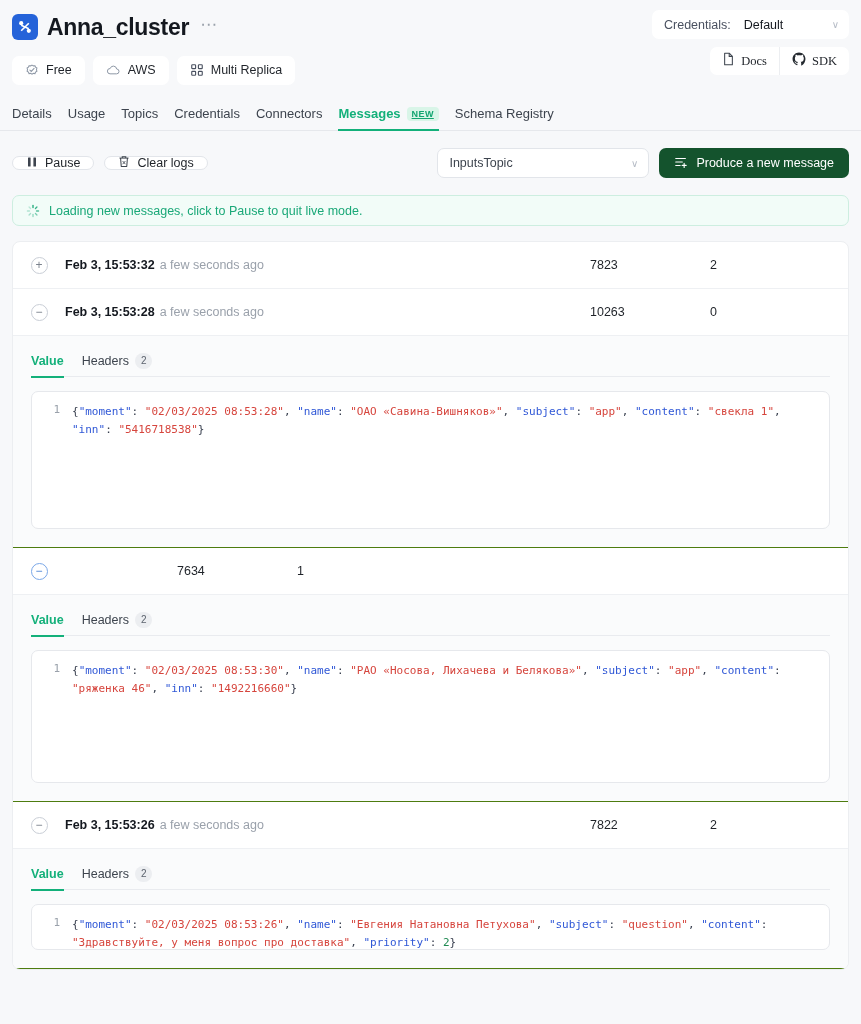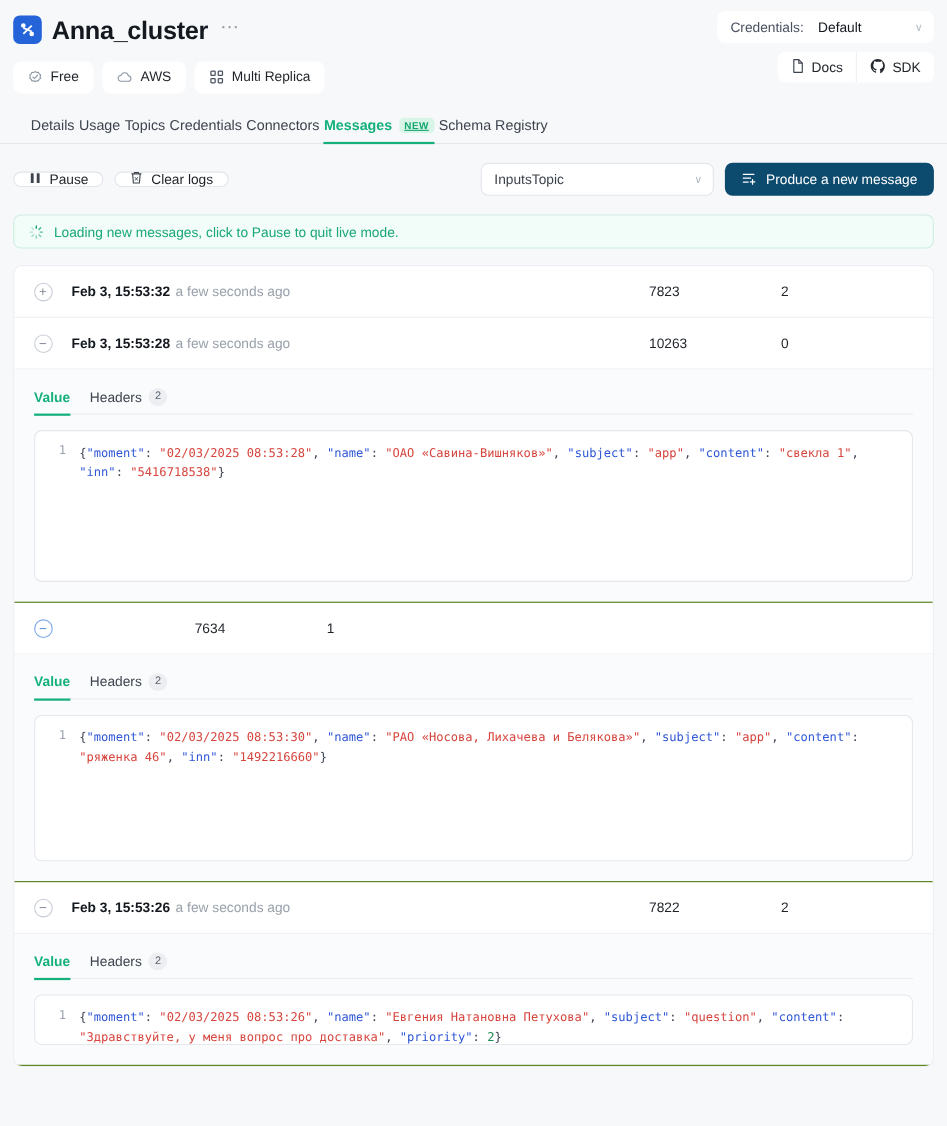"Docs" .docs-sdk .seg { font-family: none -> Liberation Serif, serif }
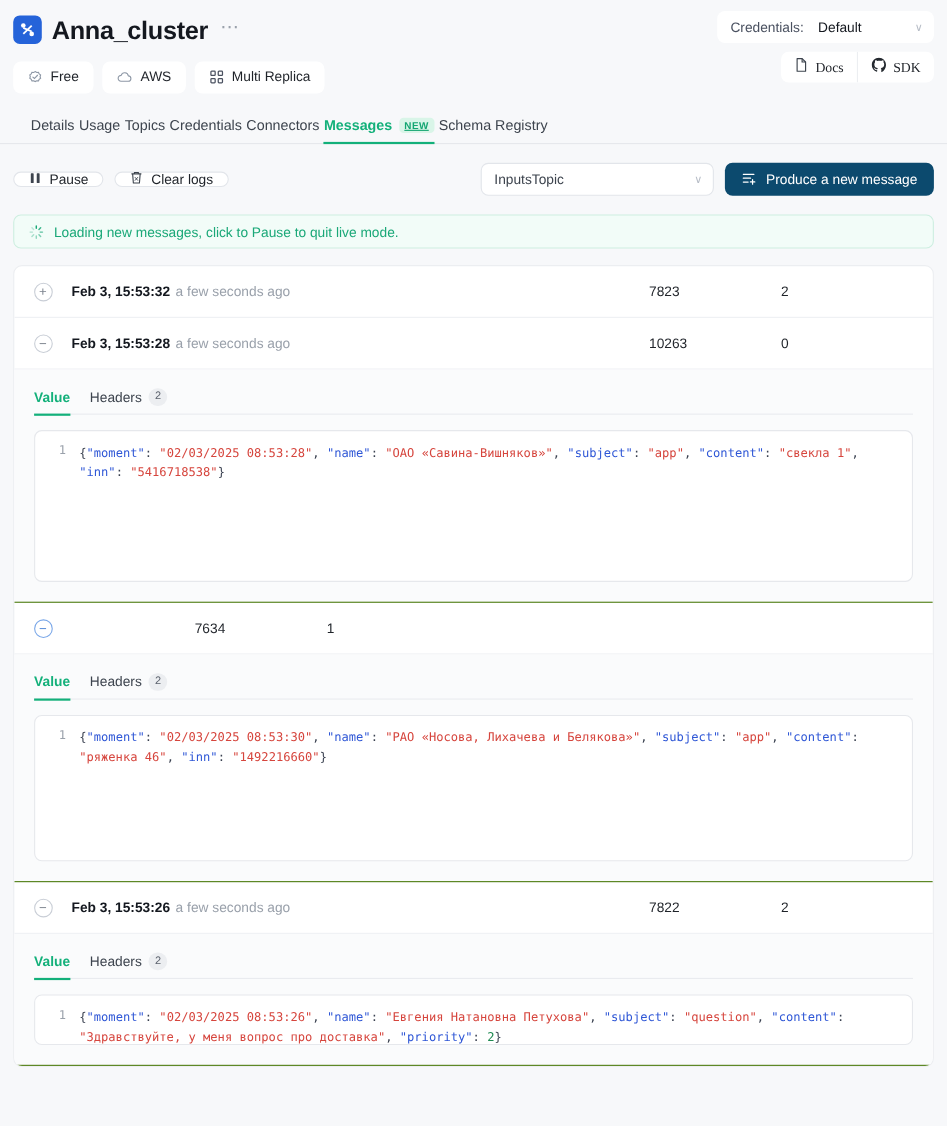"Details" .tabs { gap: 4px -> 16px; padding: 0 28px -> 0 12px }
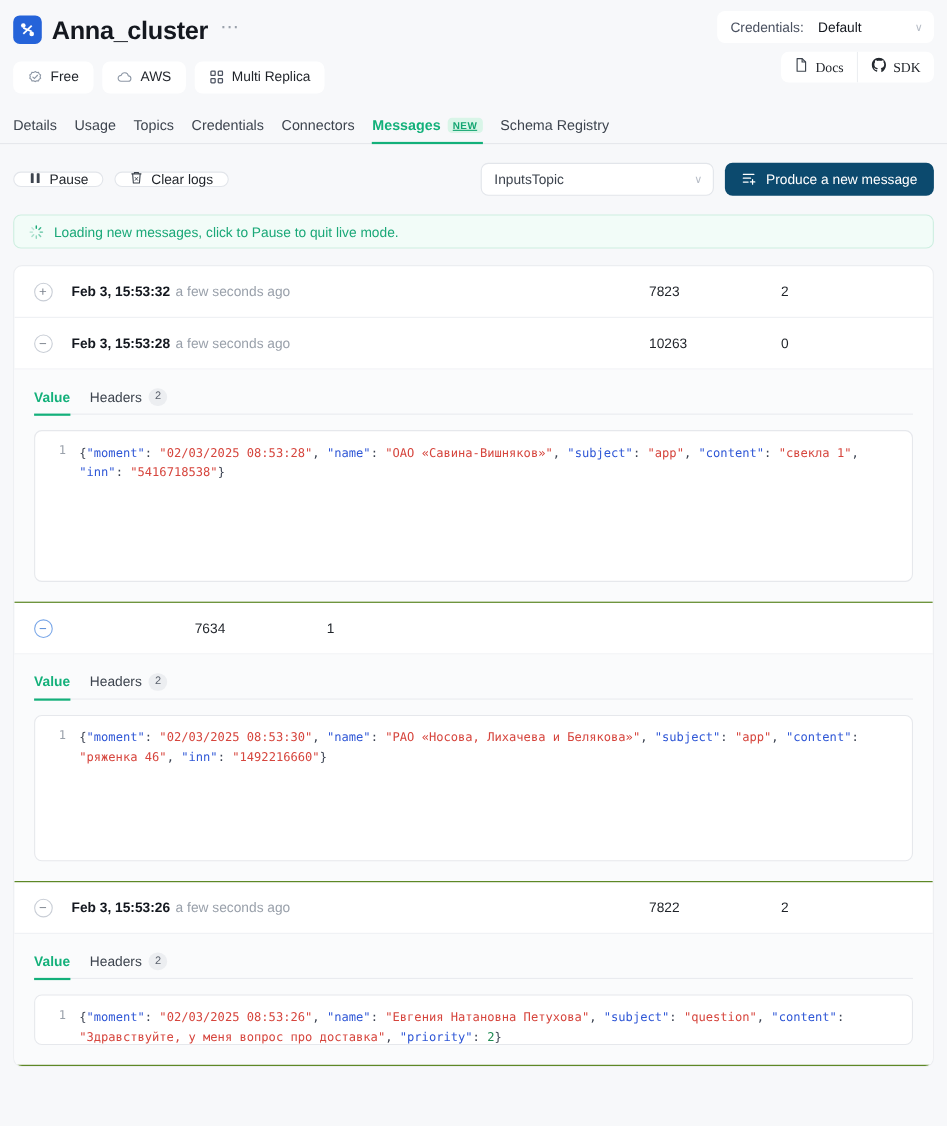"Produce a new message" .produce-btn { background: #0c4a6e -> #14532d }
